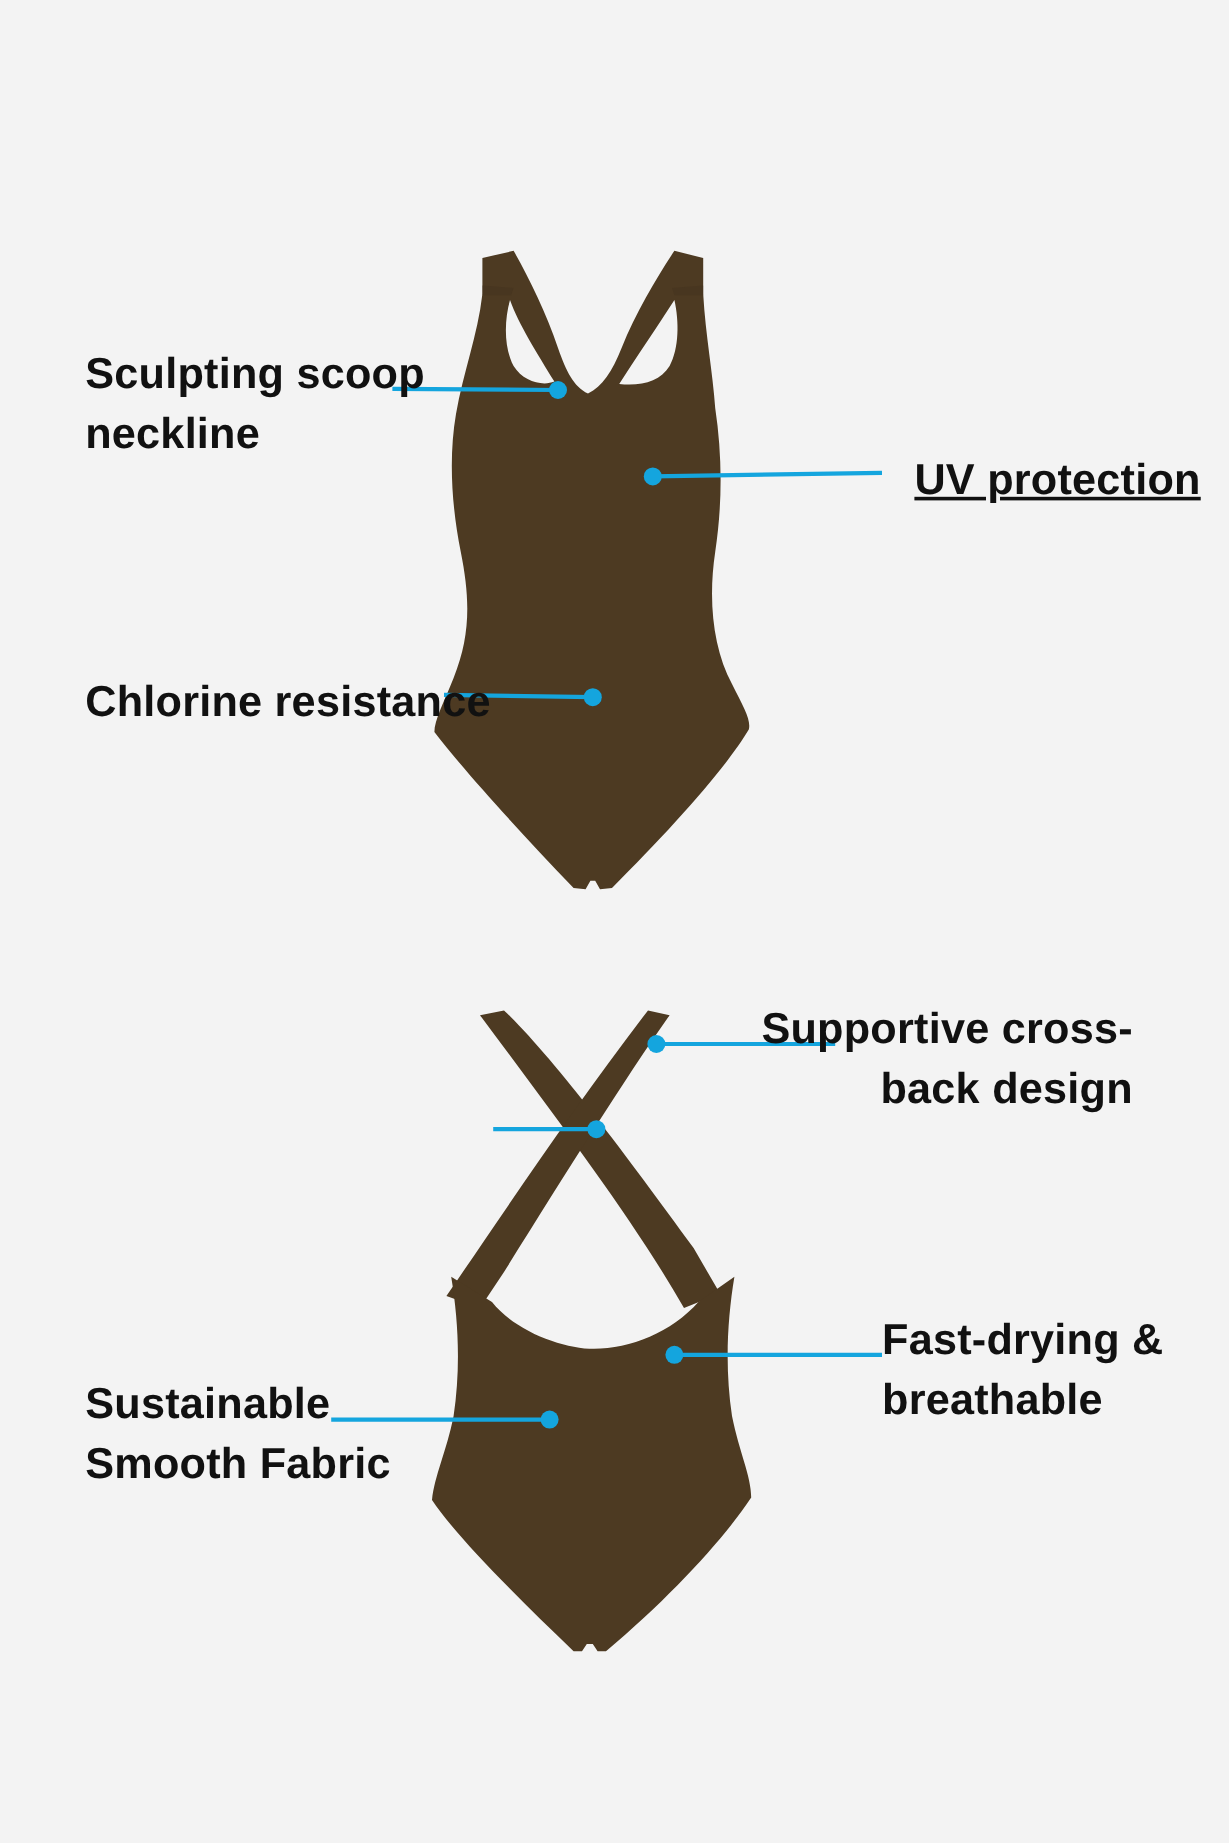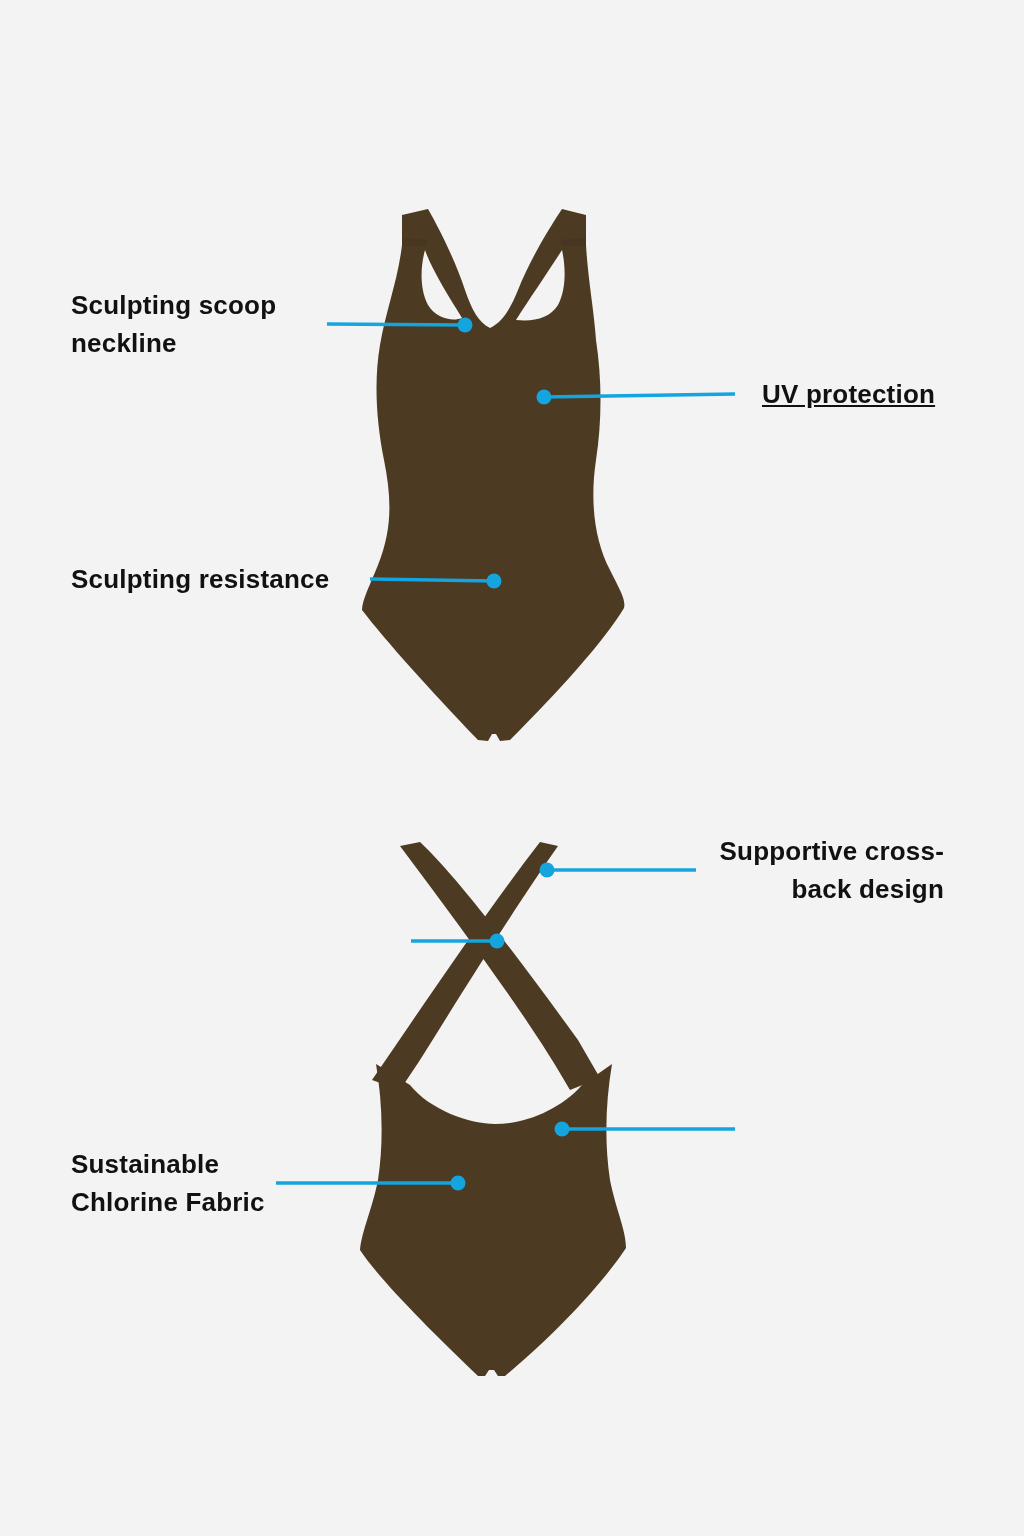"Sculpting scoop" .label { font-size: 26px -> 36px; line-height: 38px -> 50px }
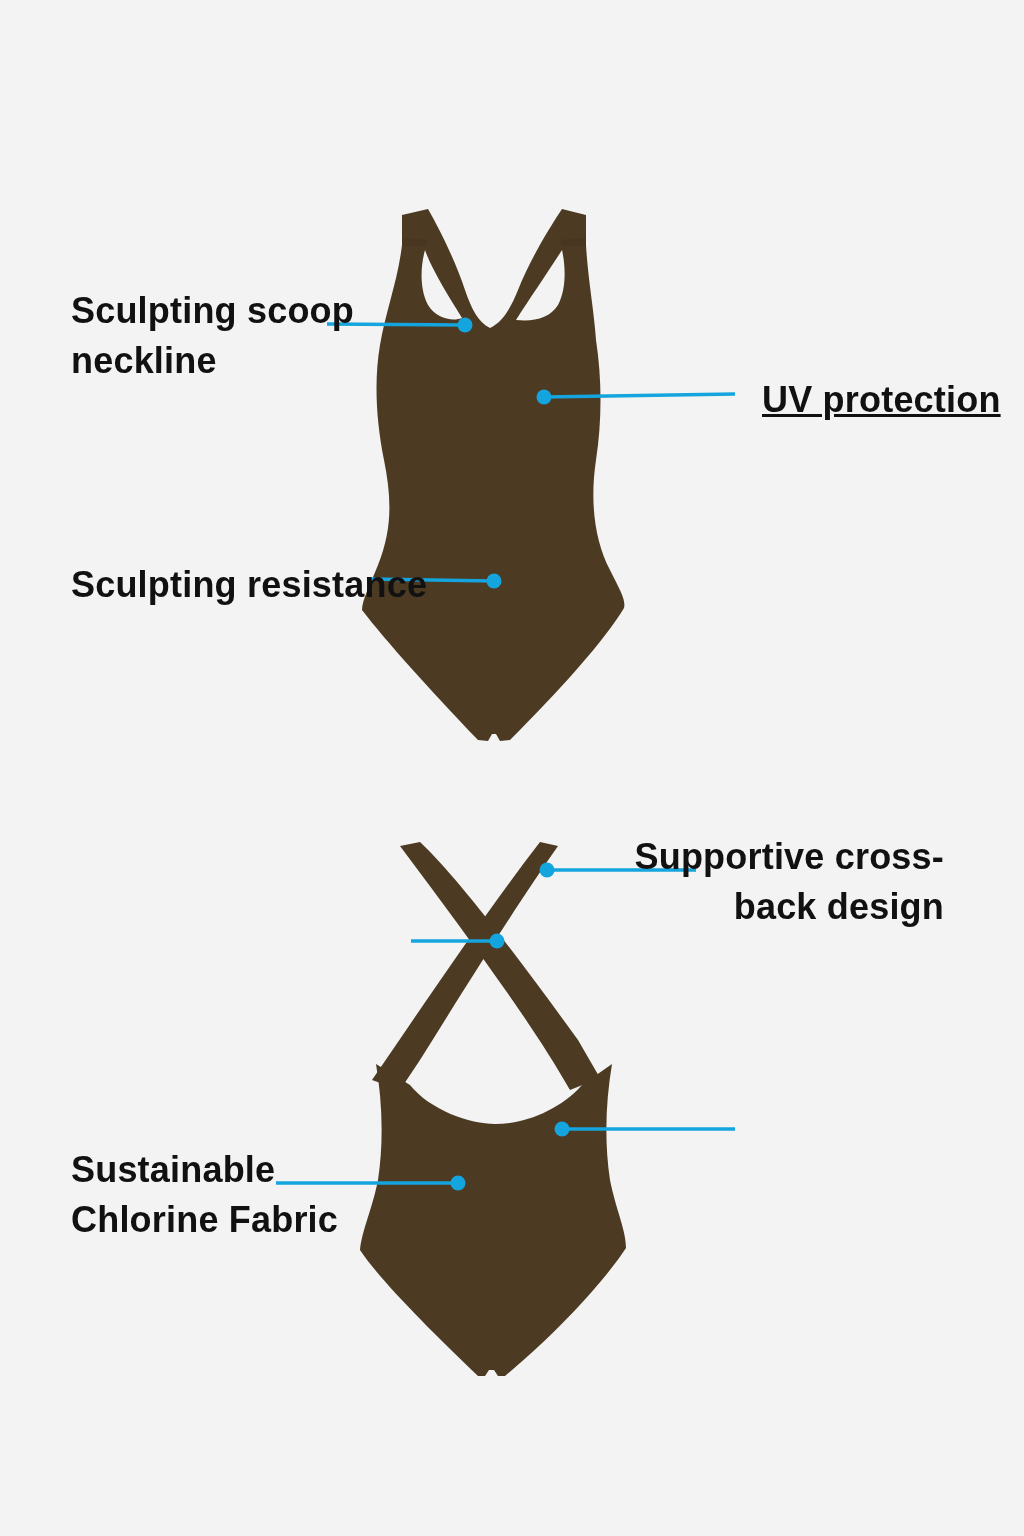"Sculpting resistance" div.label { text: Sculpting -> Chlorine }
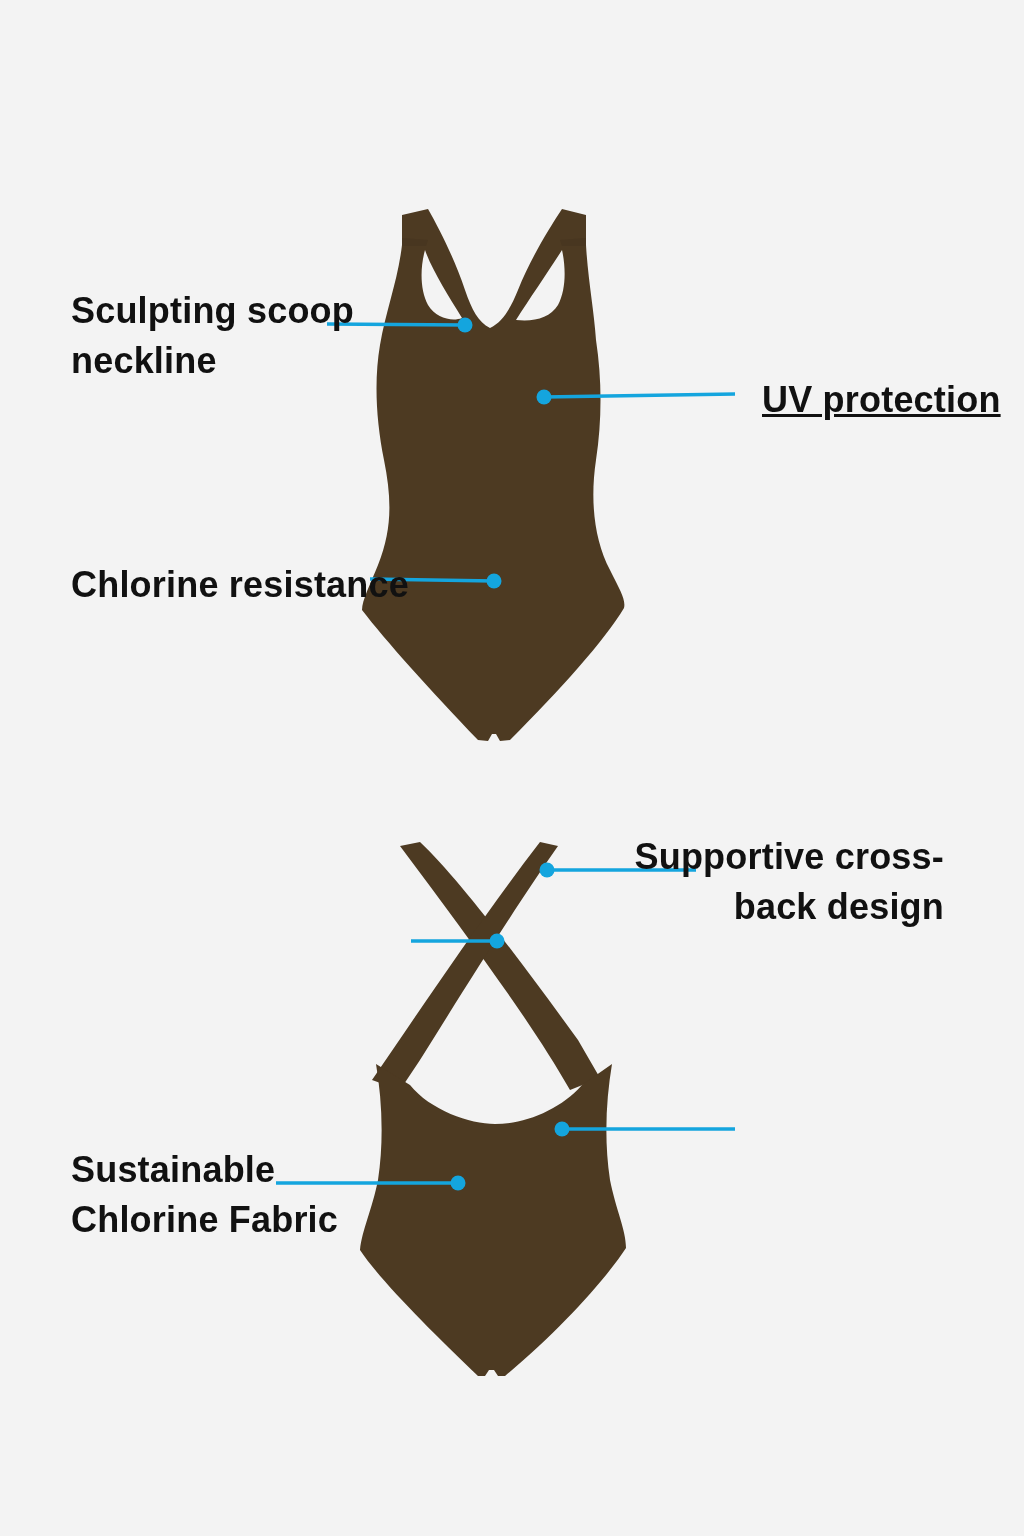"Fast-drying &" div.label { html: none -> <div>Fast-drying &amp; breathable</div> }
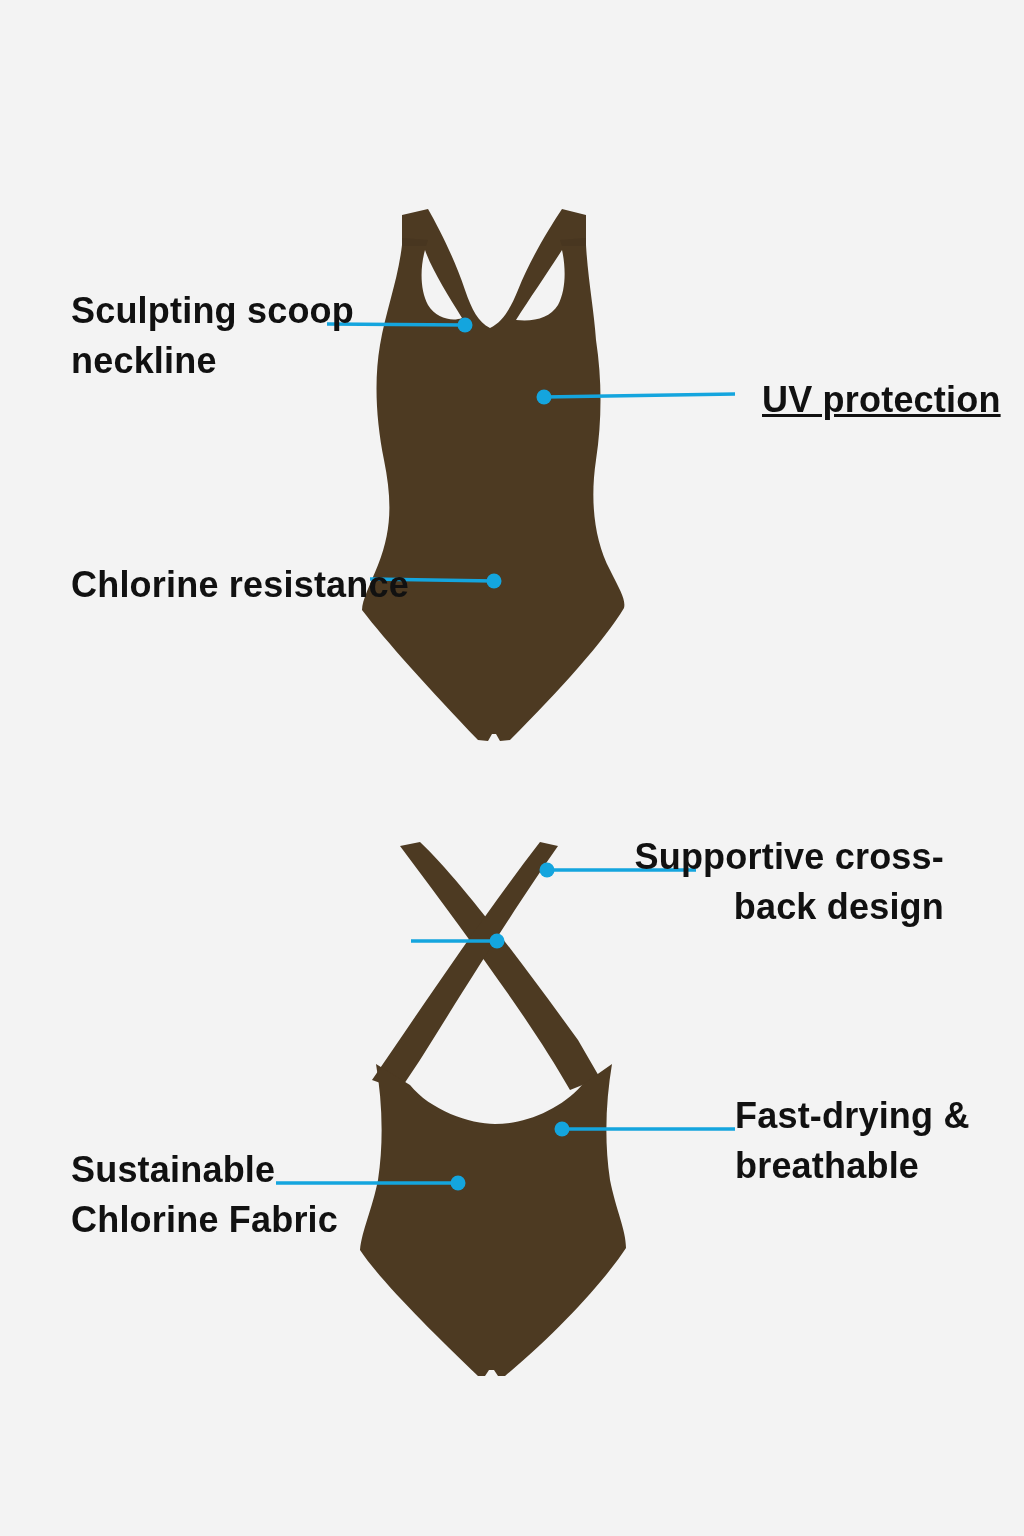"Sustainable" div.label { text: Chlorine -> Smooth }
